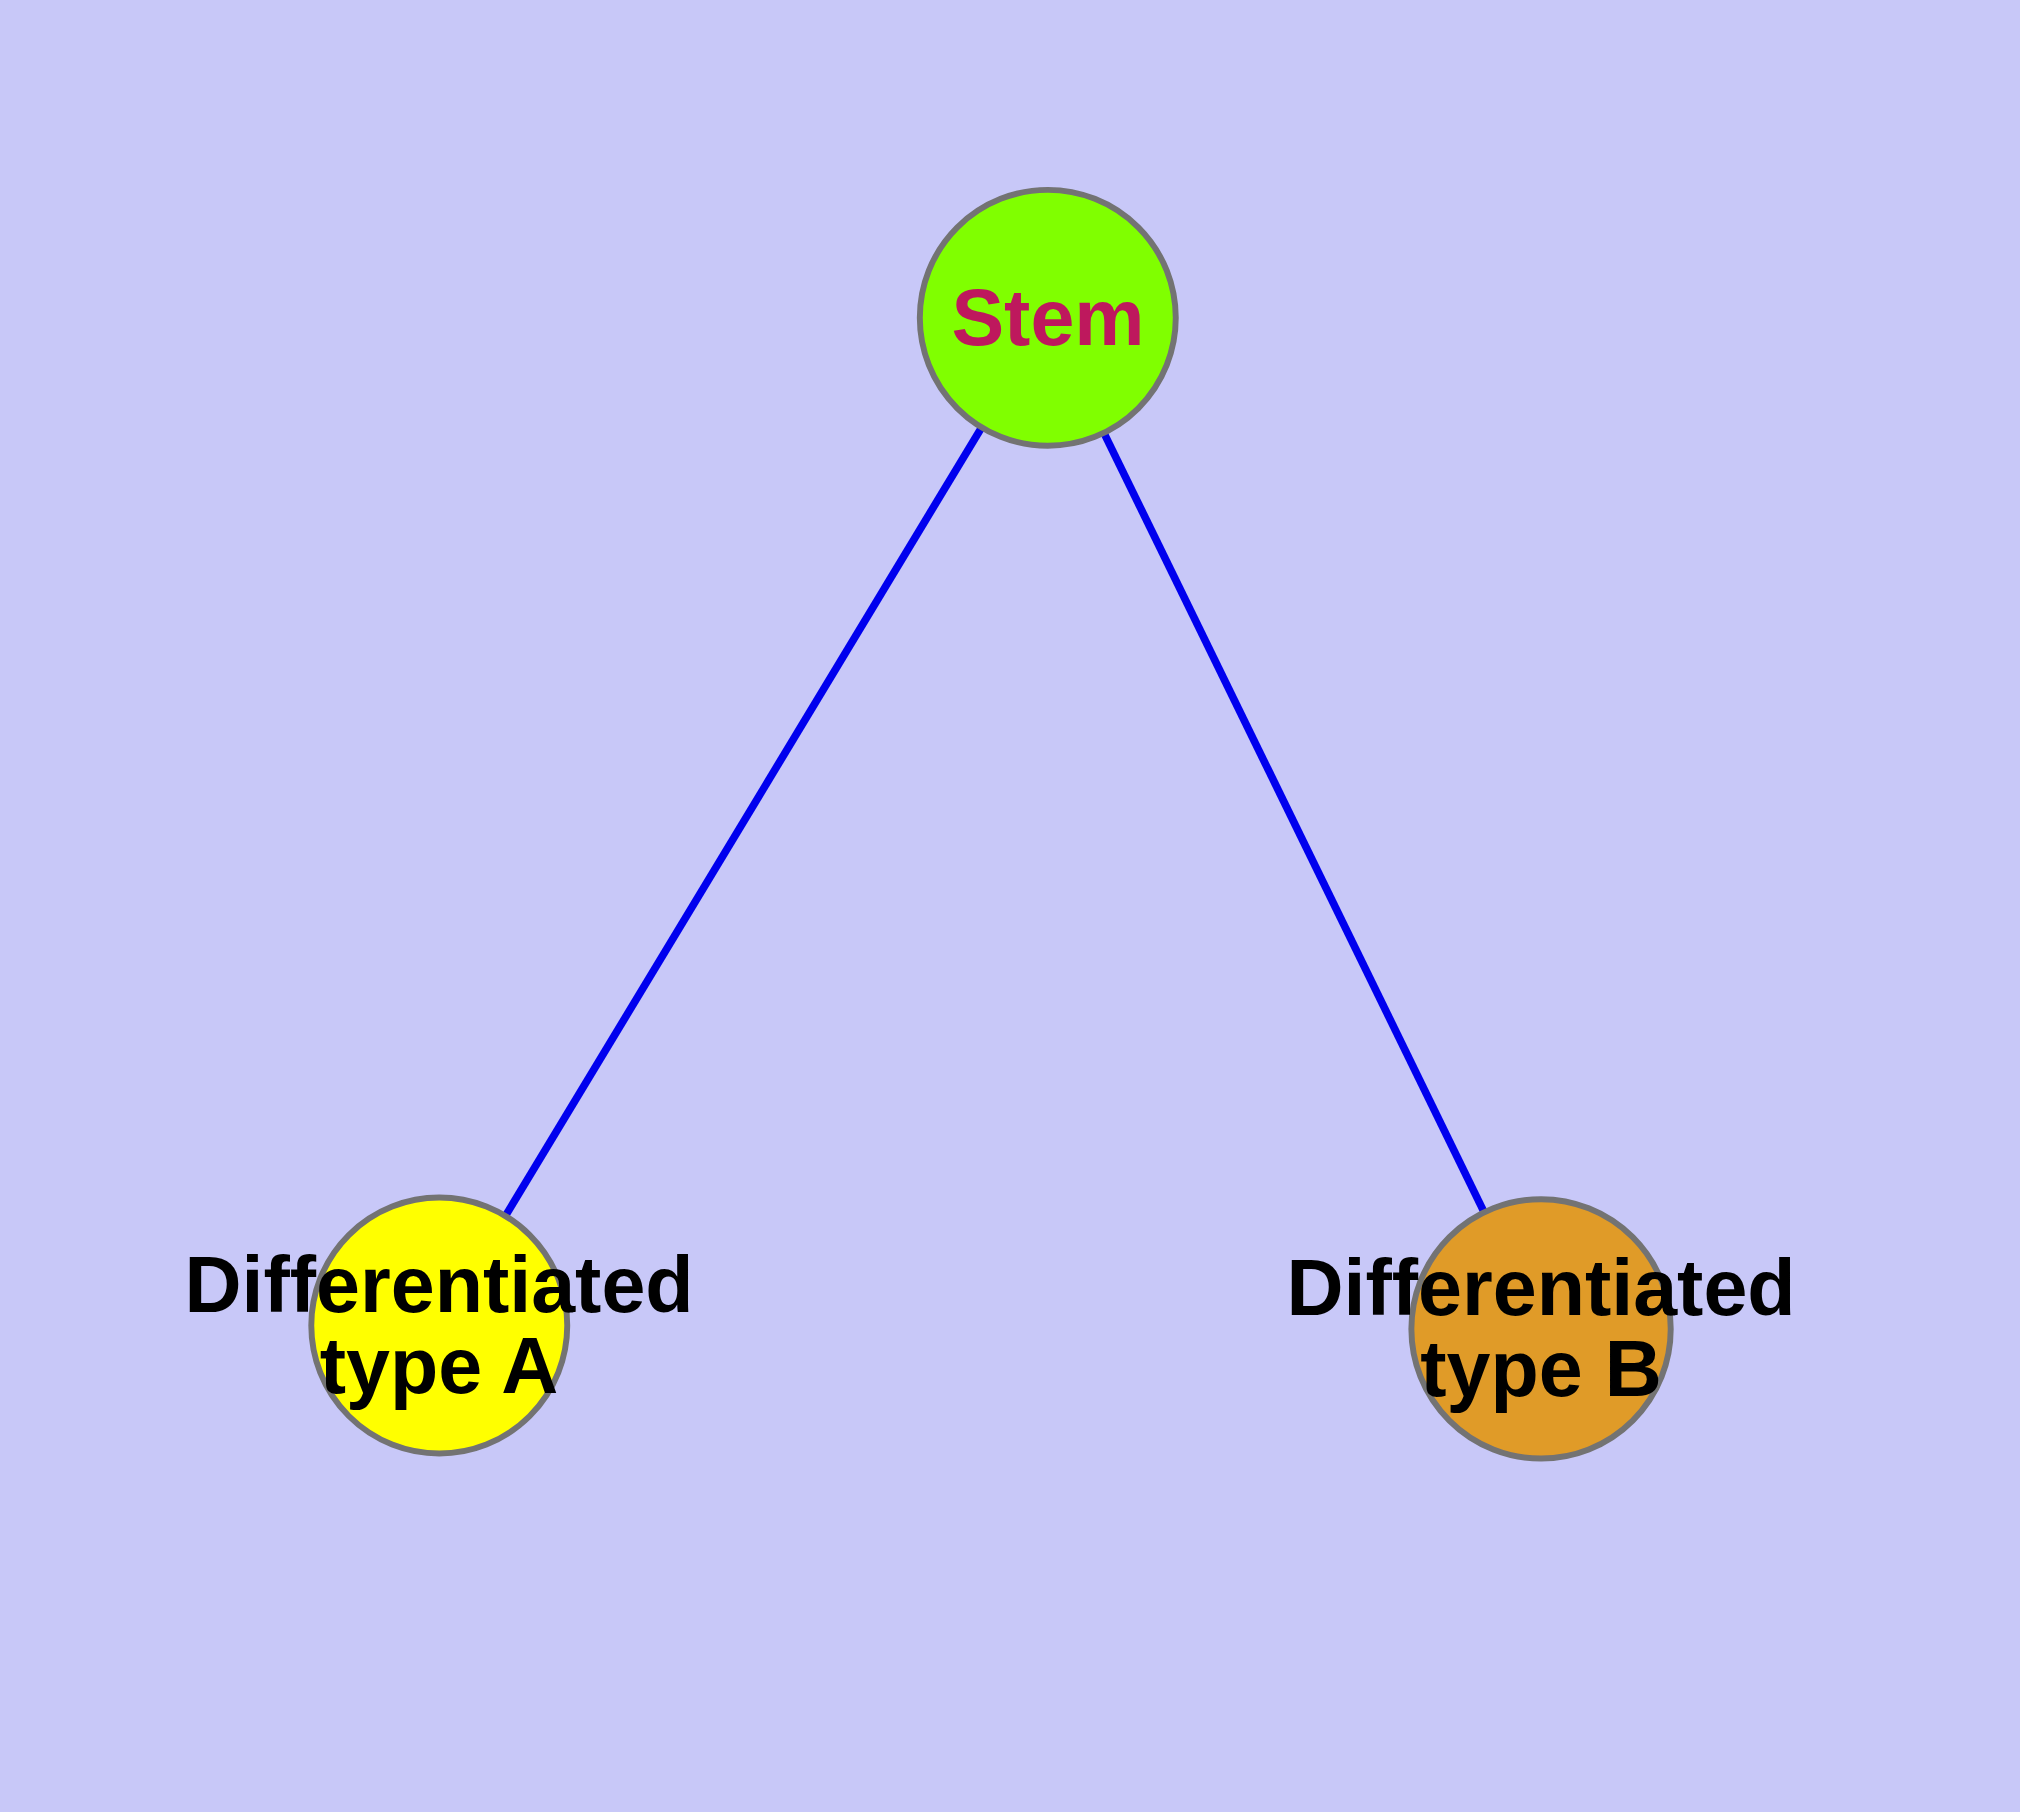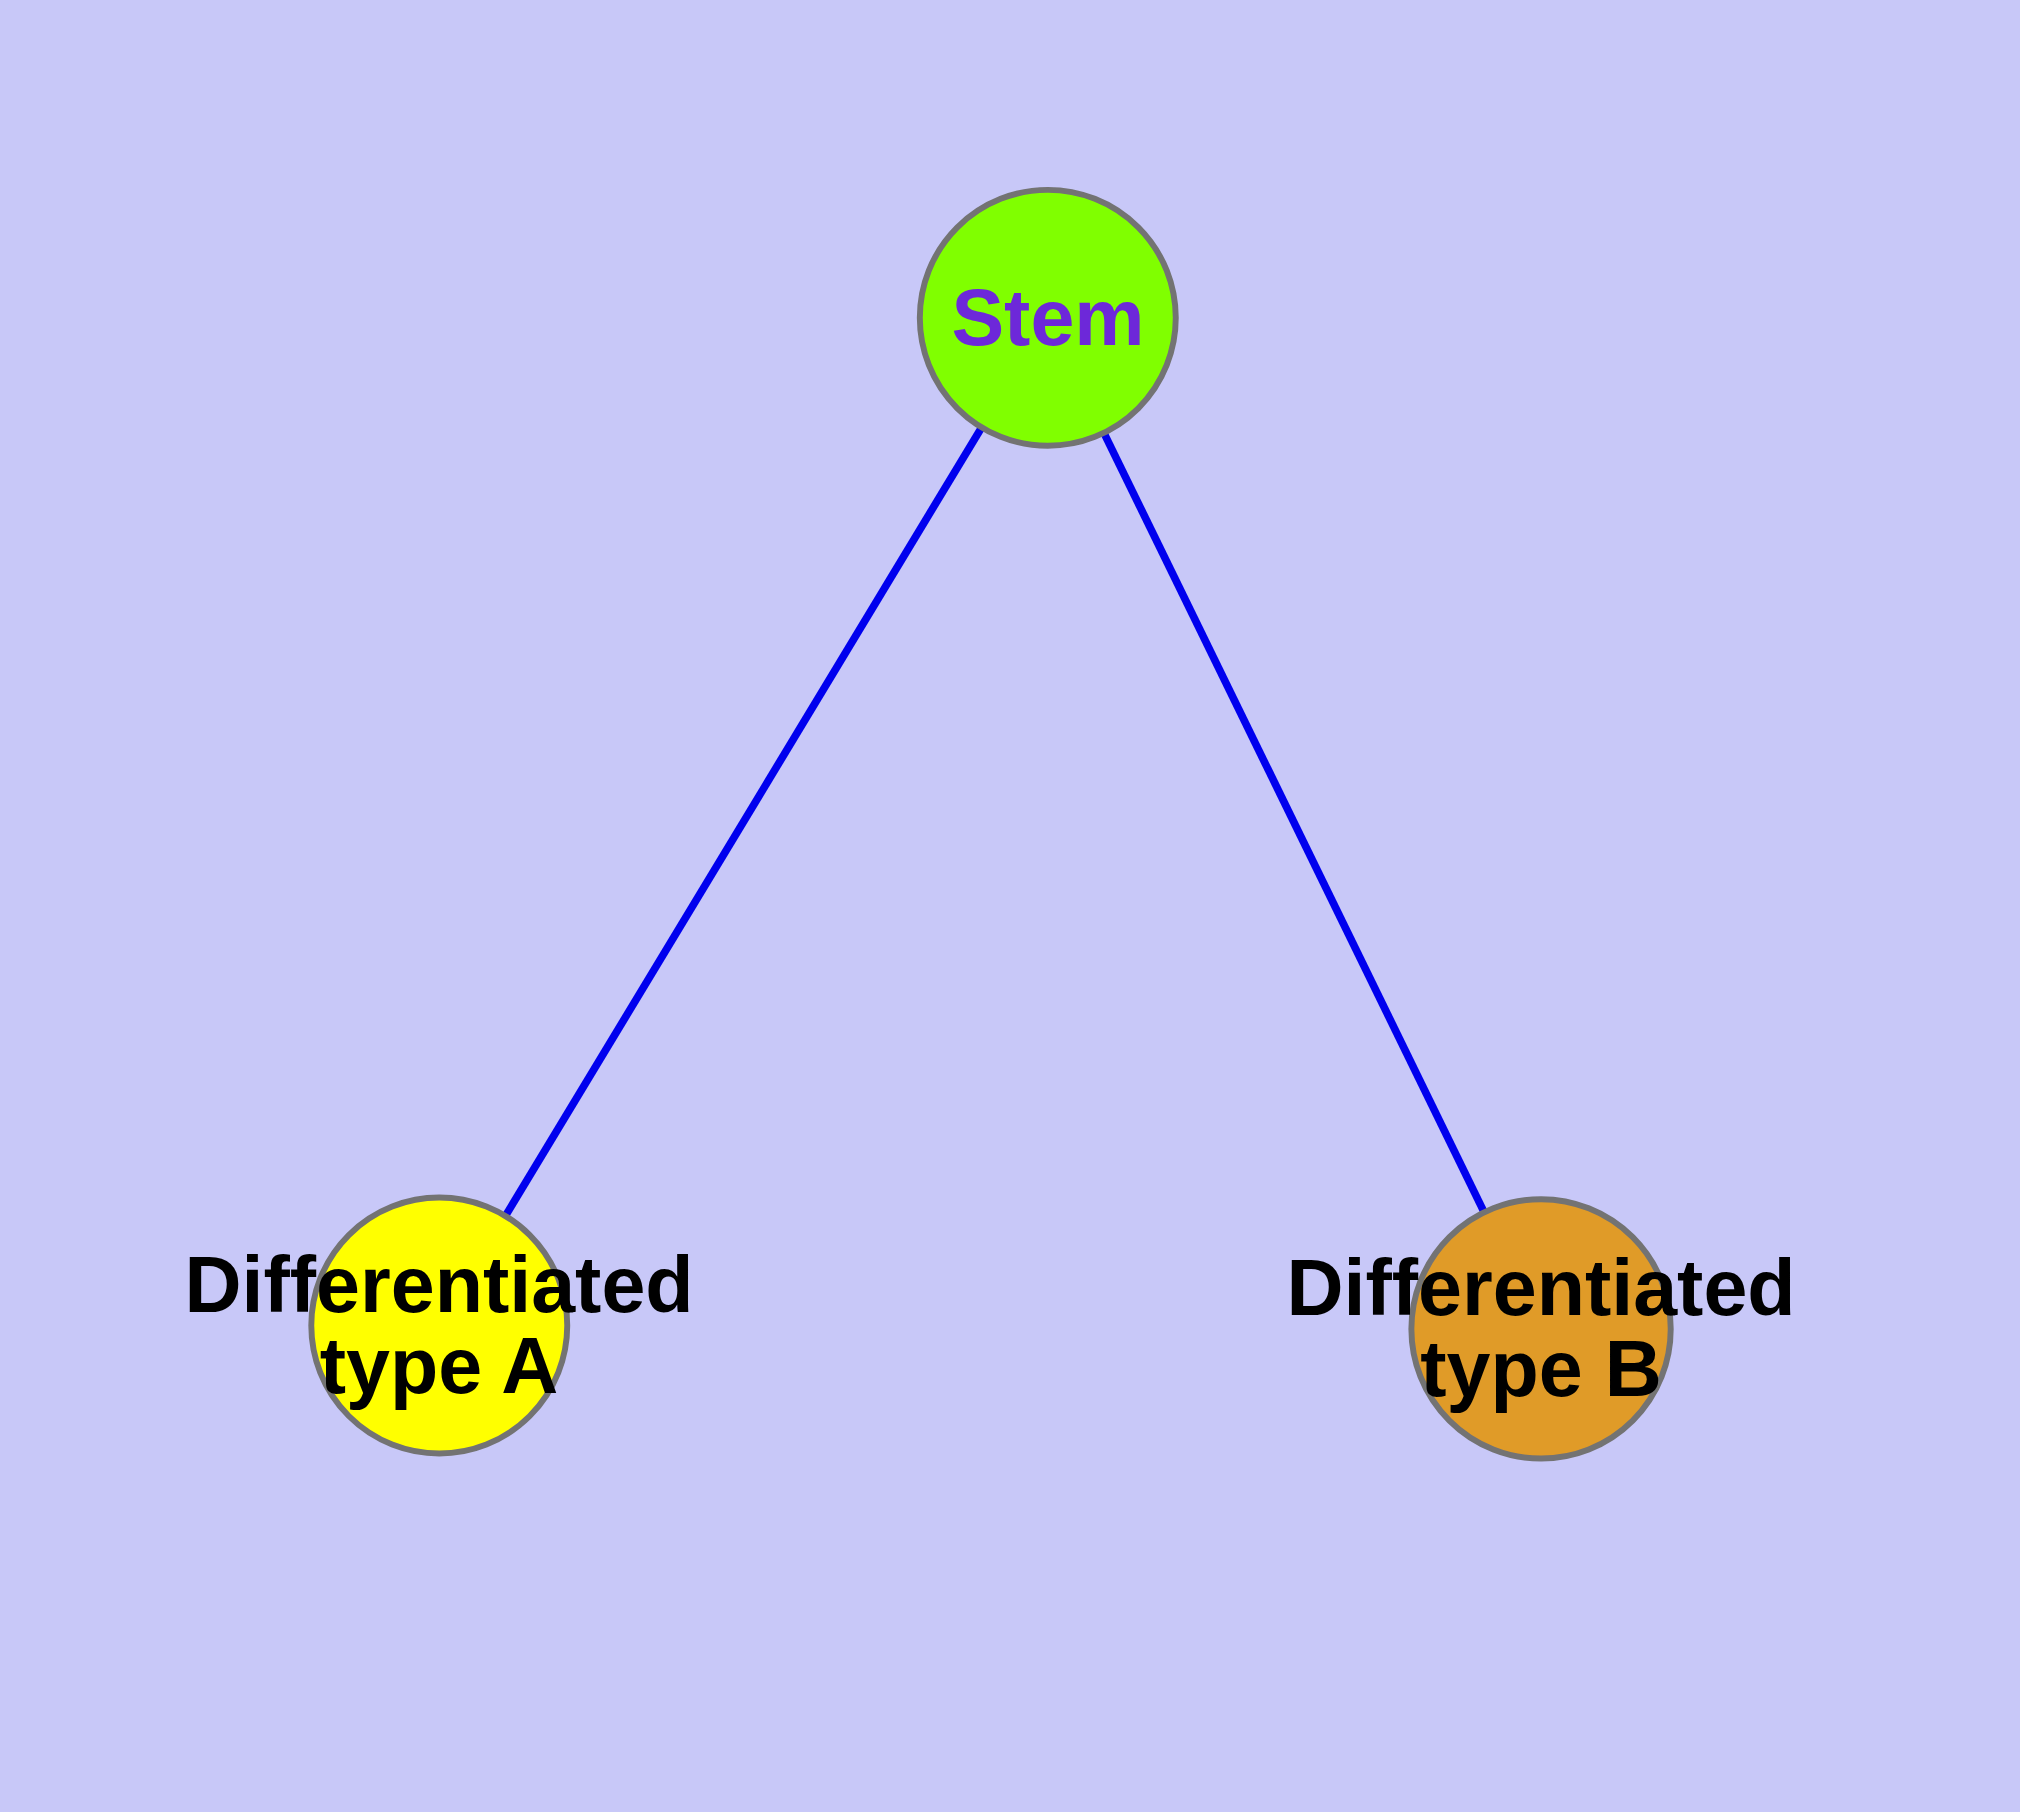"Stem" div.node-label { color: #6d28d9 -> #be185d }
